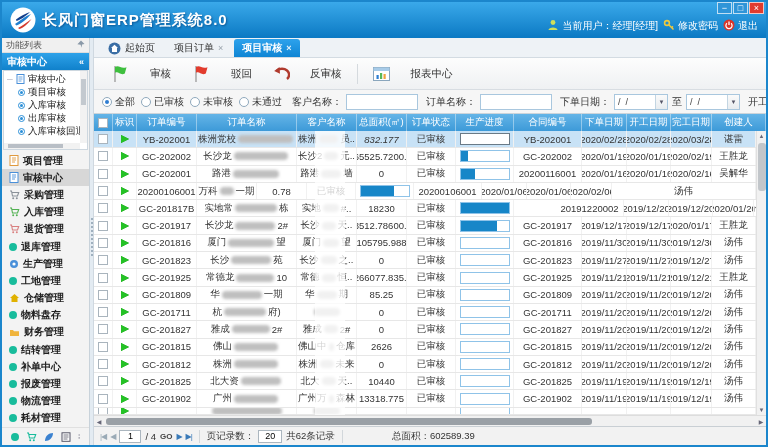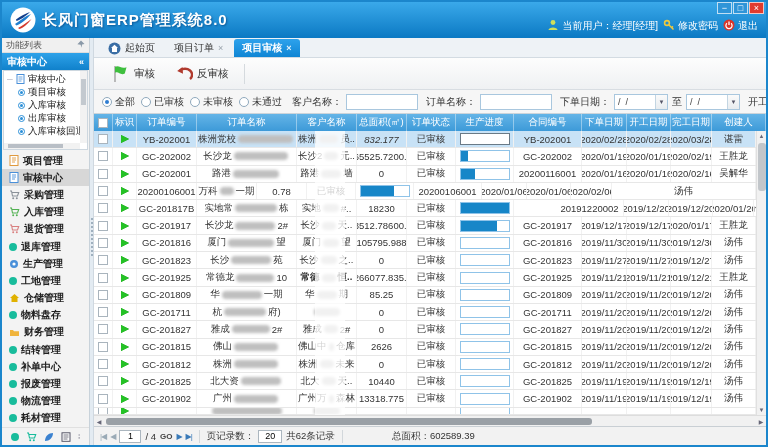"审核" .tbtn { gap: 4px -> 20px }
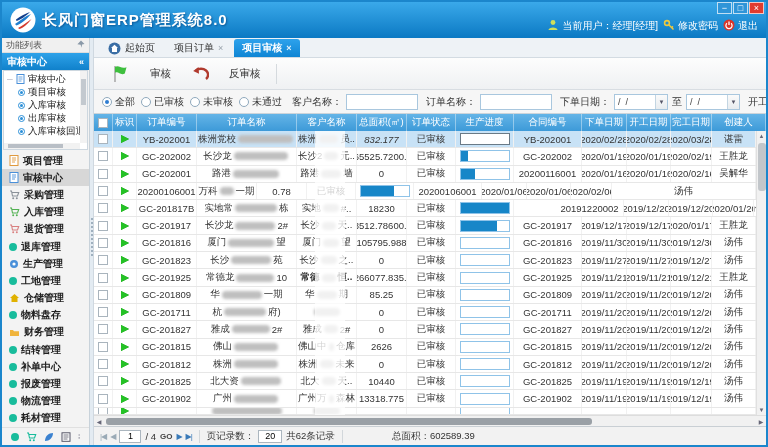"驳回" div.tbtn { html: none -> <div> <span> <svg> <path></path> <path></path> </svg> </span> <span>驳回</span> </div> }
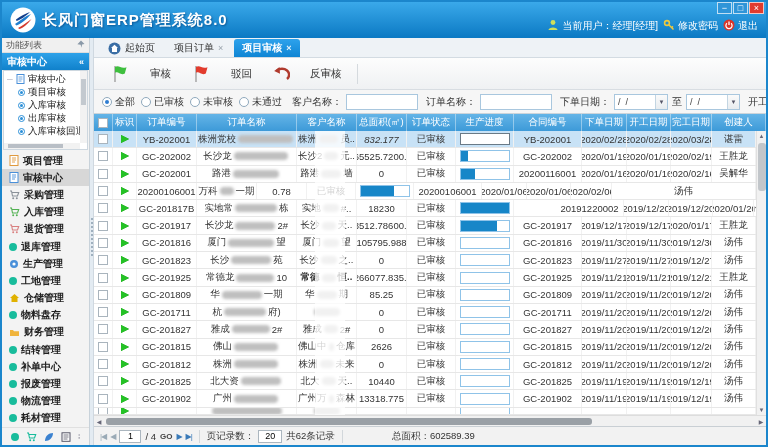"报表中心" div.tbtn { html: none -> <div> <span> <svg> <rect></rect> <rect></rect> <rect></rect> <rect></rect> <rect></rect> </svg> </span> <span>报表中心</span> </div> }
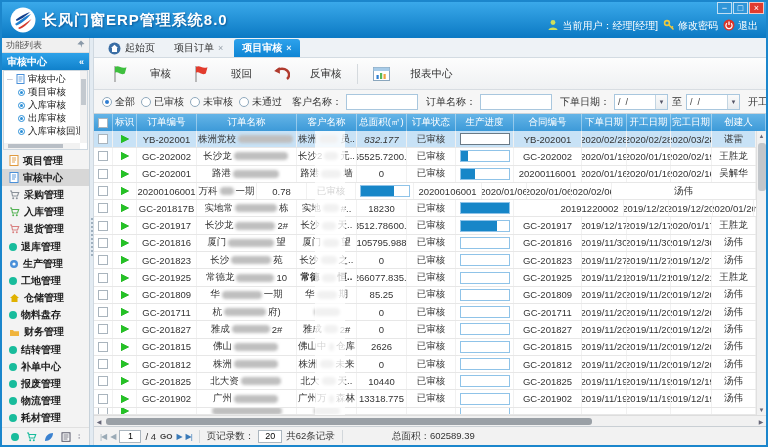"常德" div.gcell { font-weight: bold -> none }
